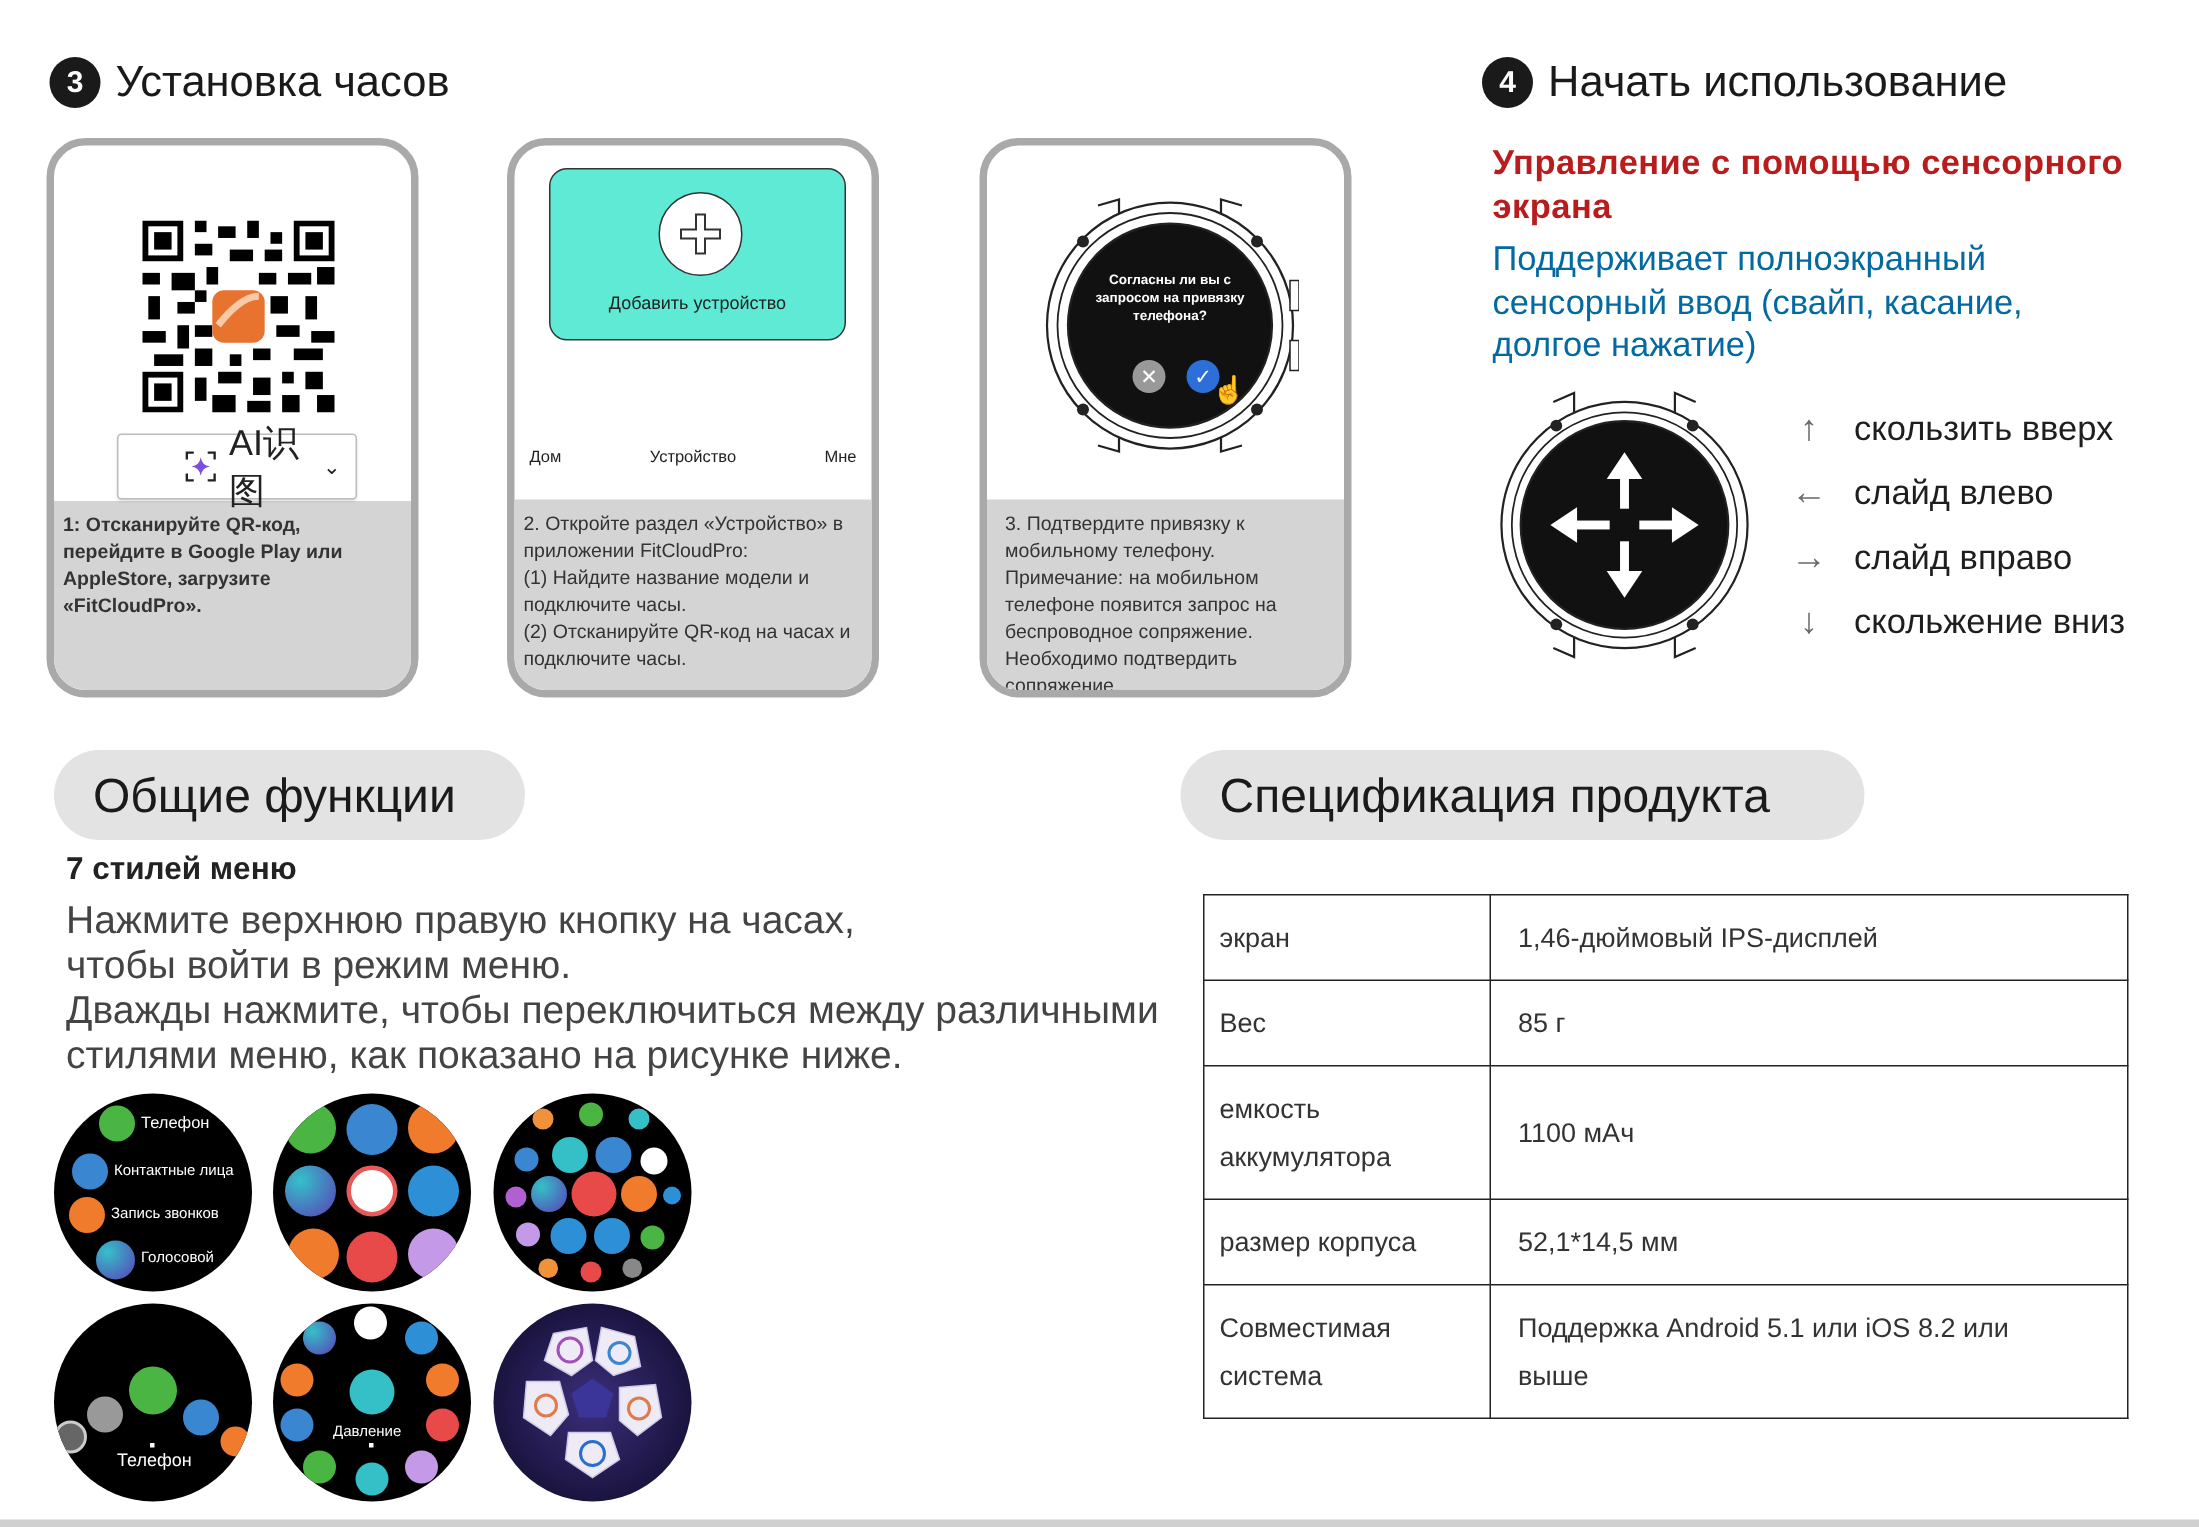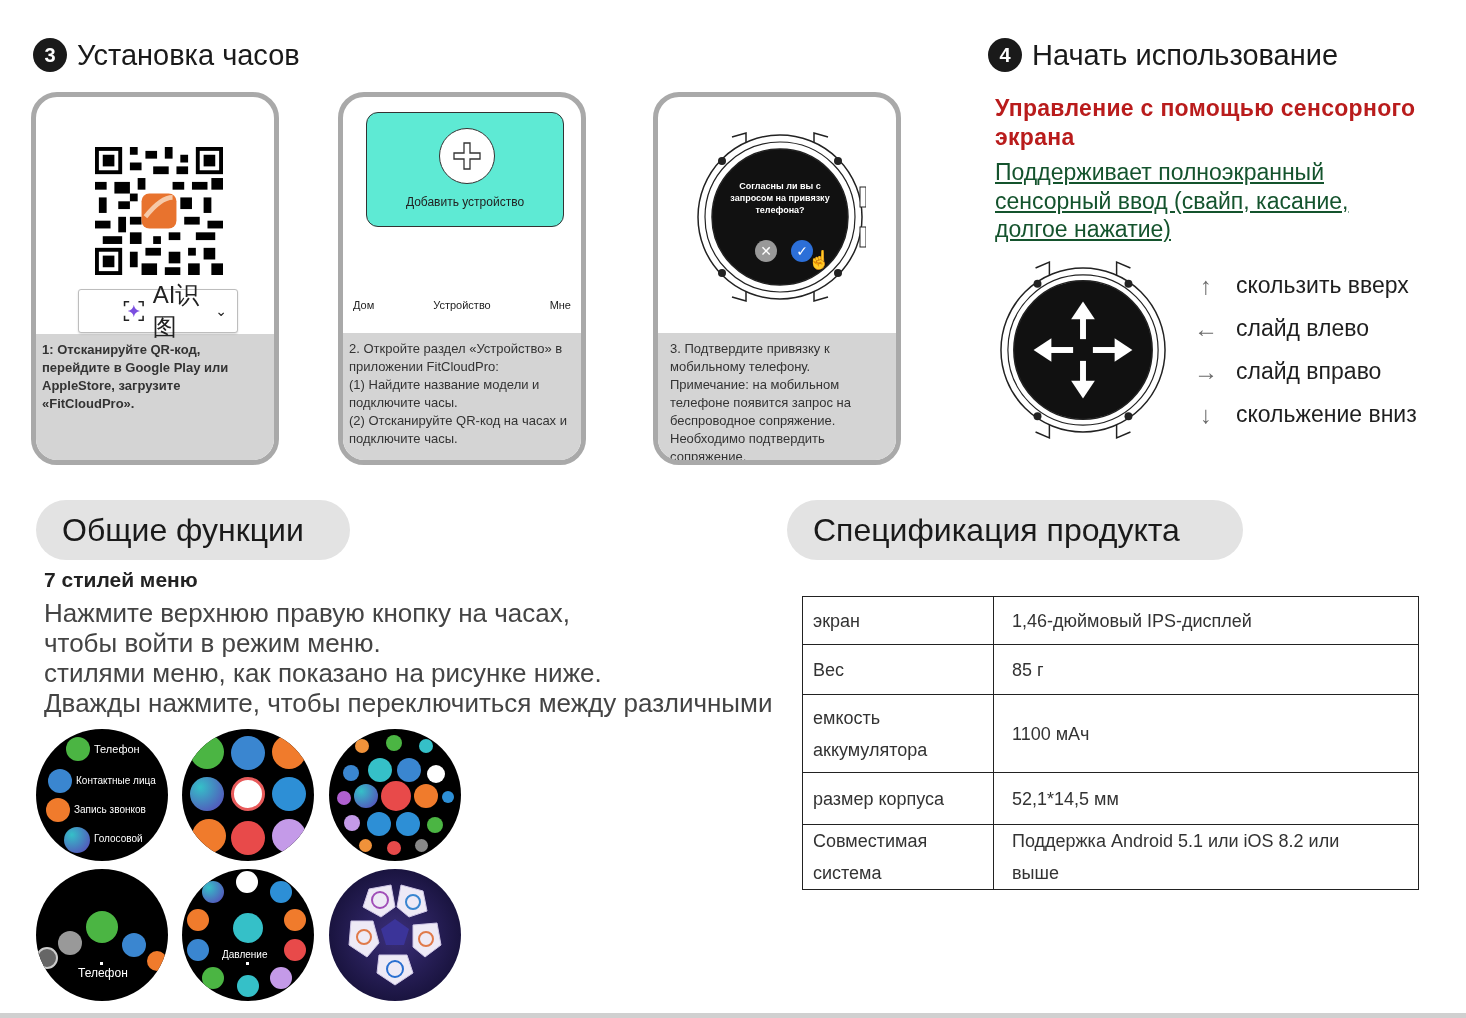"Поддерживает полноэкранный сенсорный" div.abs { color: #14532d -> #0369a1; text-decoration: underline -> none }
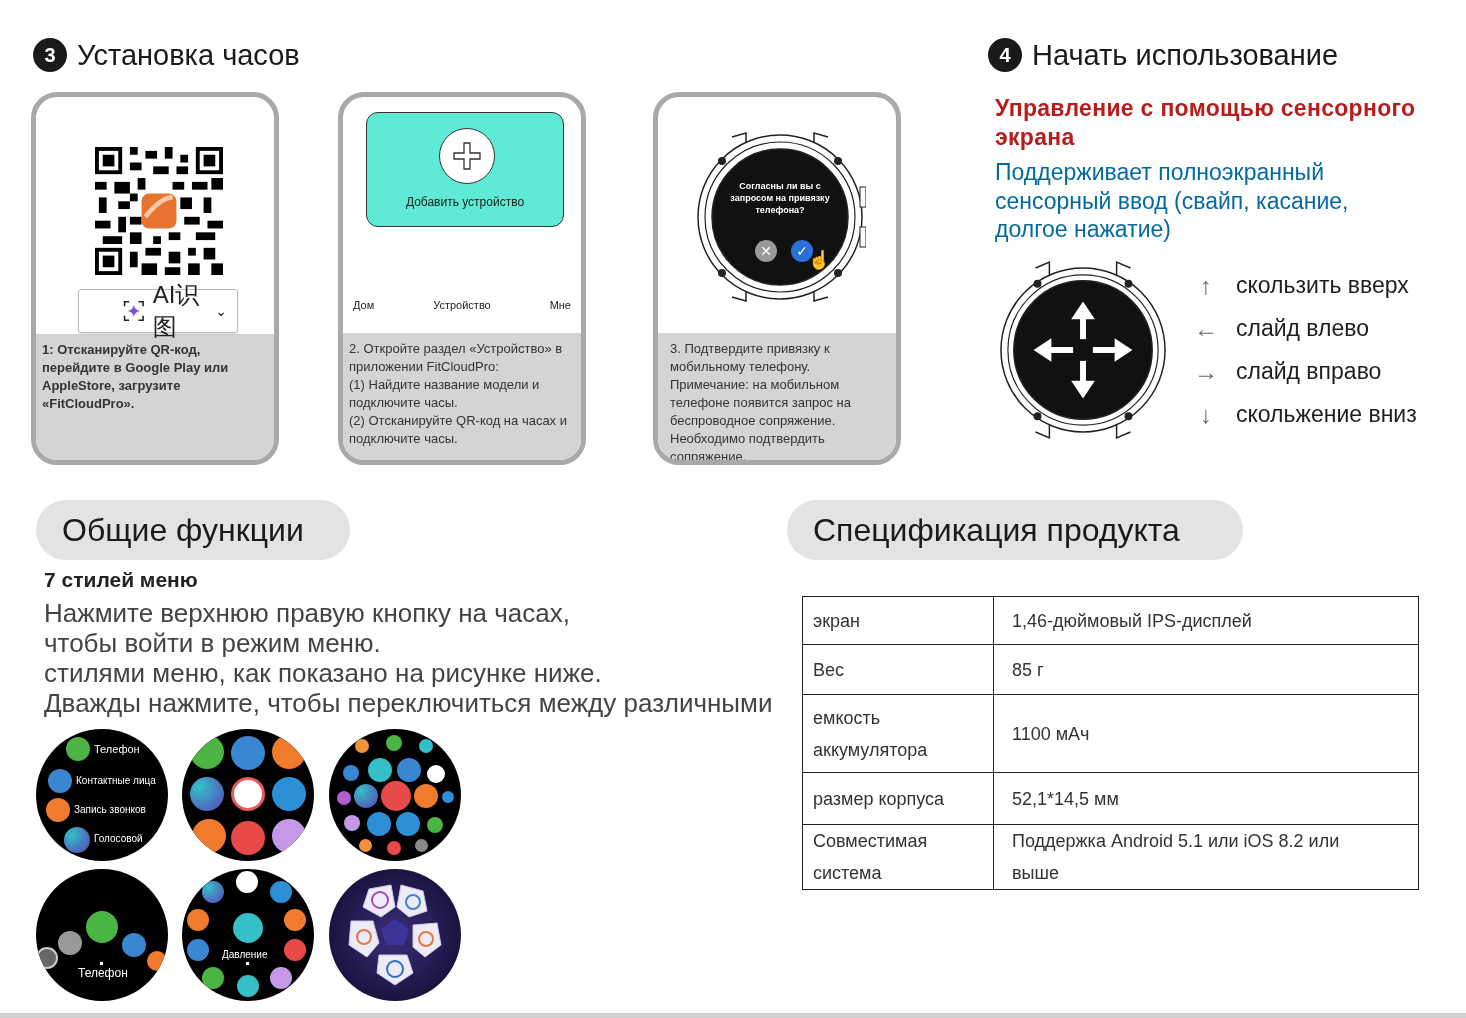"экран" table.spec td { padding: 0 10px -> 12px 10px }
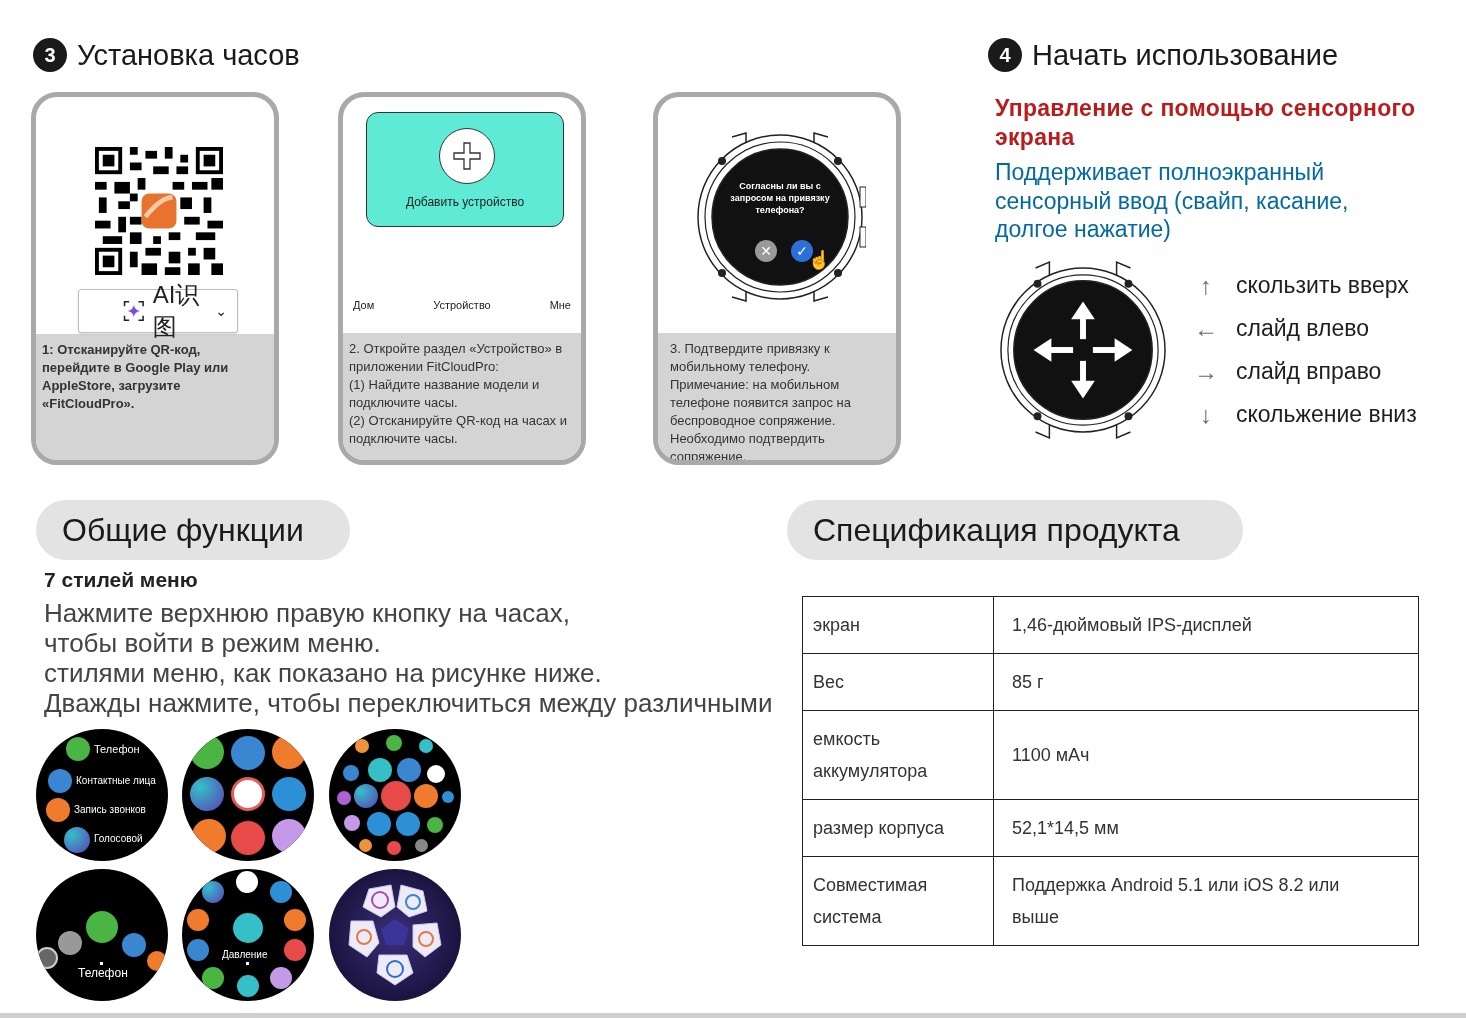"стилями меню, как показано на" div { order: before "Дважды нажмите, чтобы переключиться" -> after "Дважды нажмите, чтобы переключиться" }
